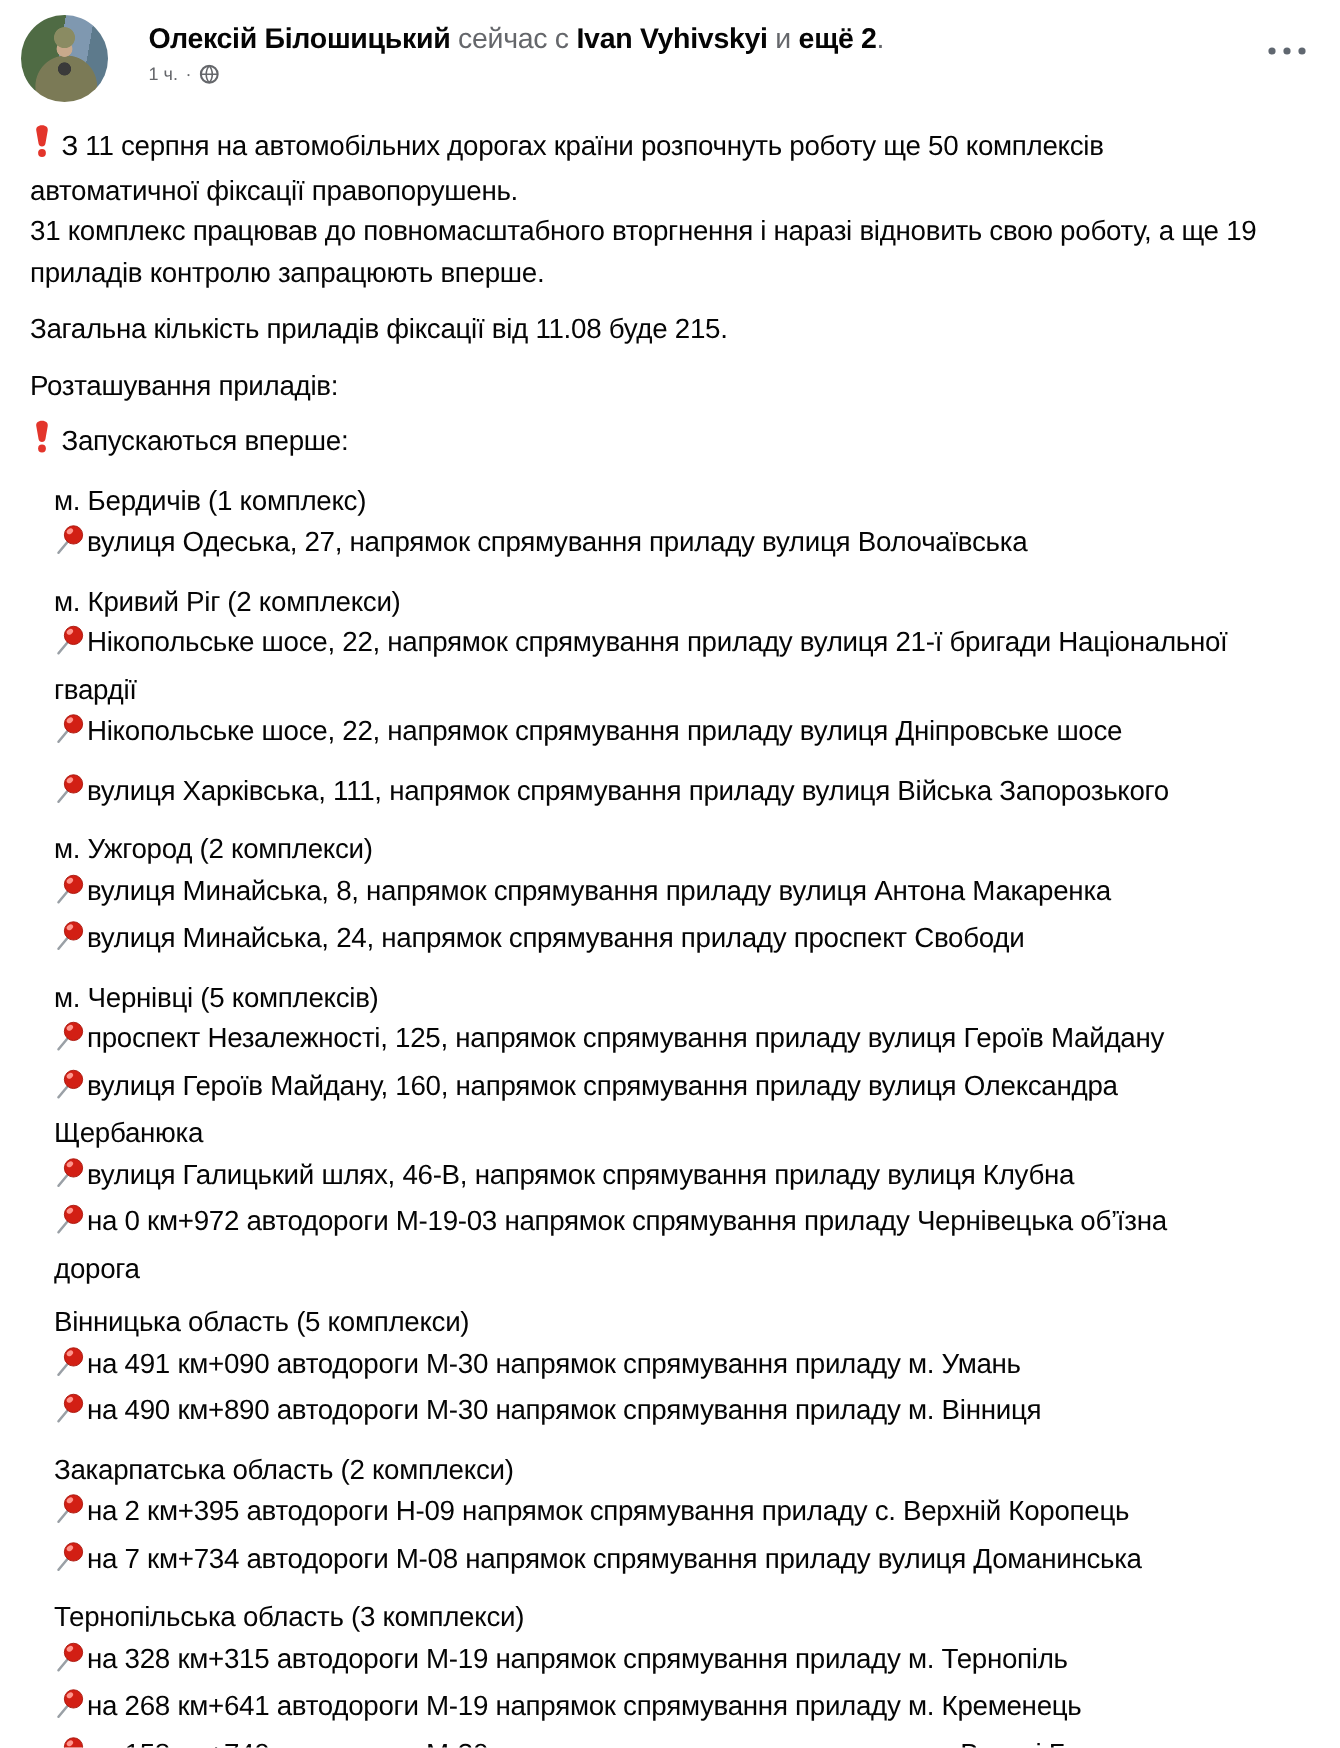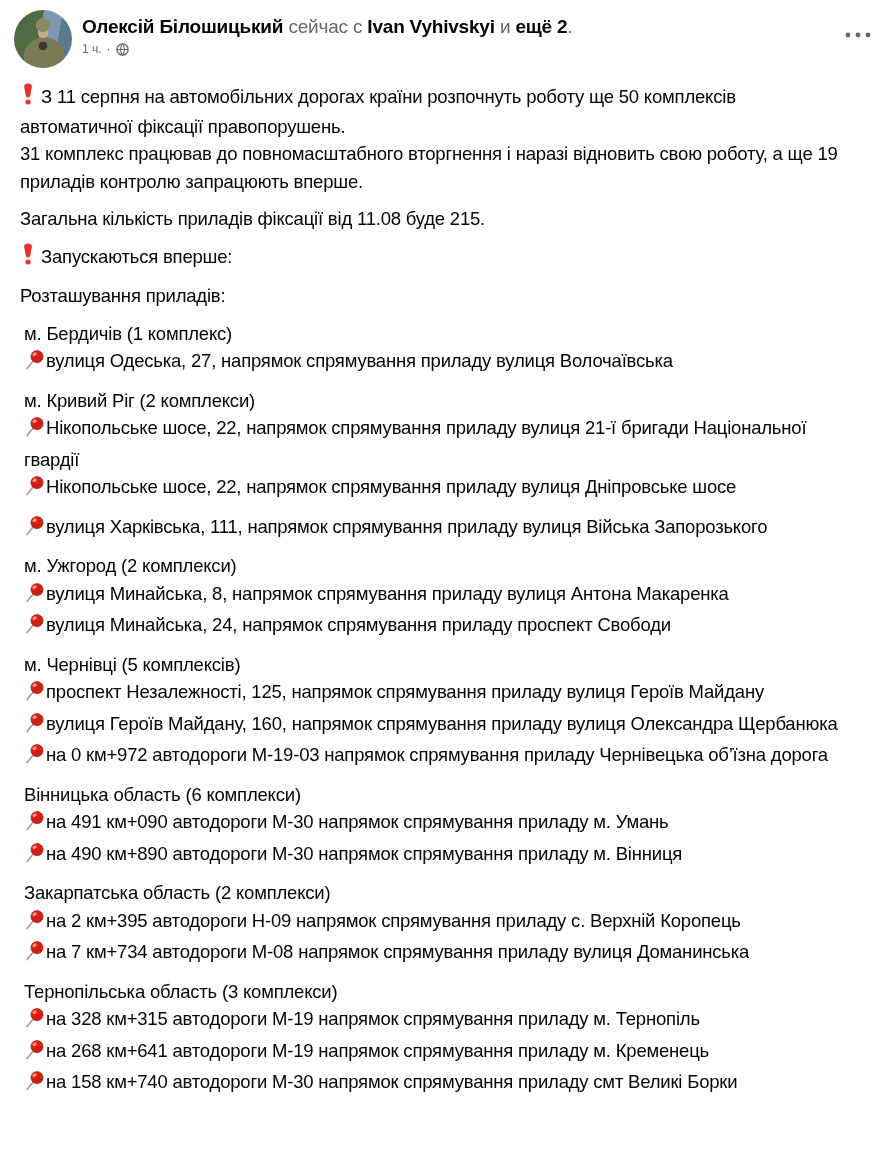"Олексій Білошицький сейчас с Ivan" .header-info { margin-left: 10px -> 27px }
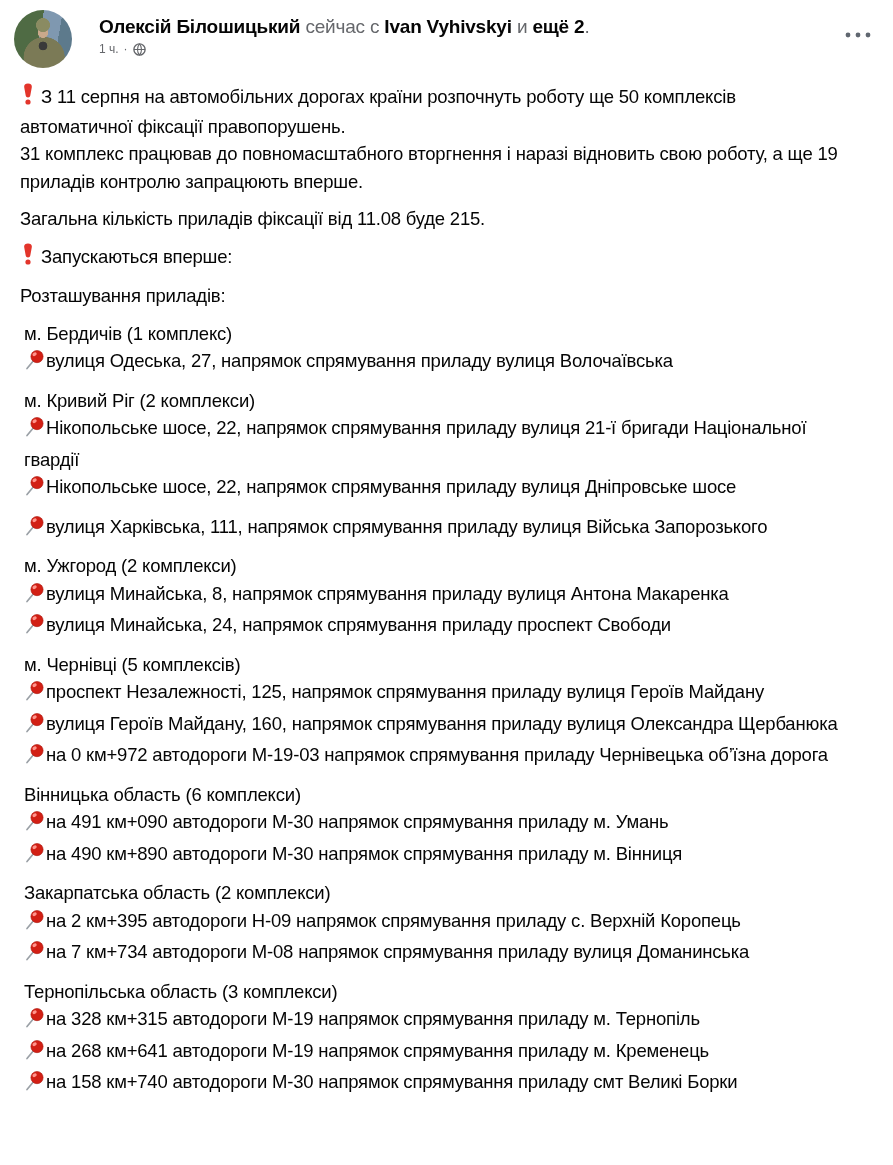"Запускаються вперше:" div.pblock { order: before "Розташування приладів:" -> after "Розташування приладів:" }
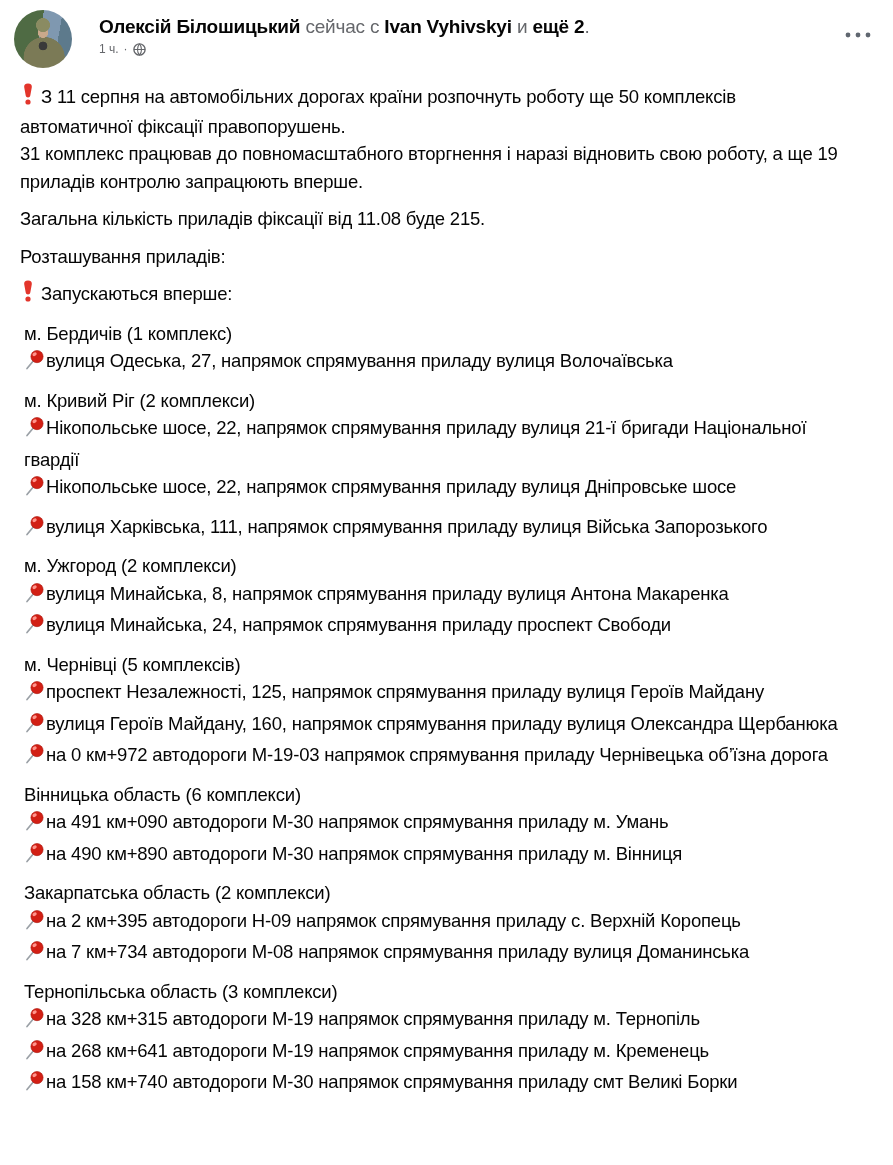"м. Бердичів (1 комплекс)" .gblock { margin: 0 4px 8px -> 0 16px 8px }
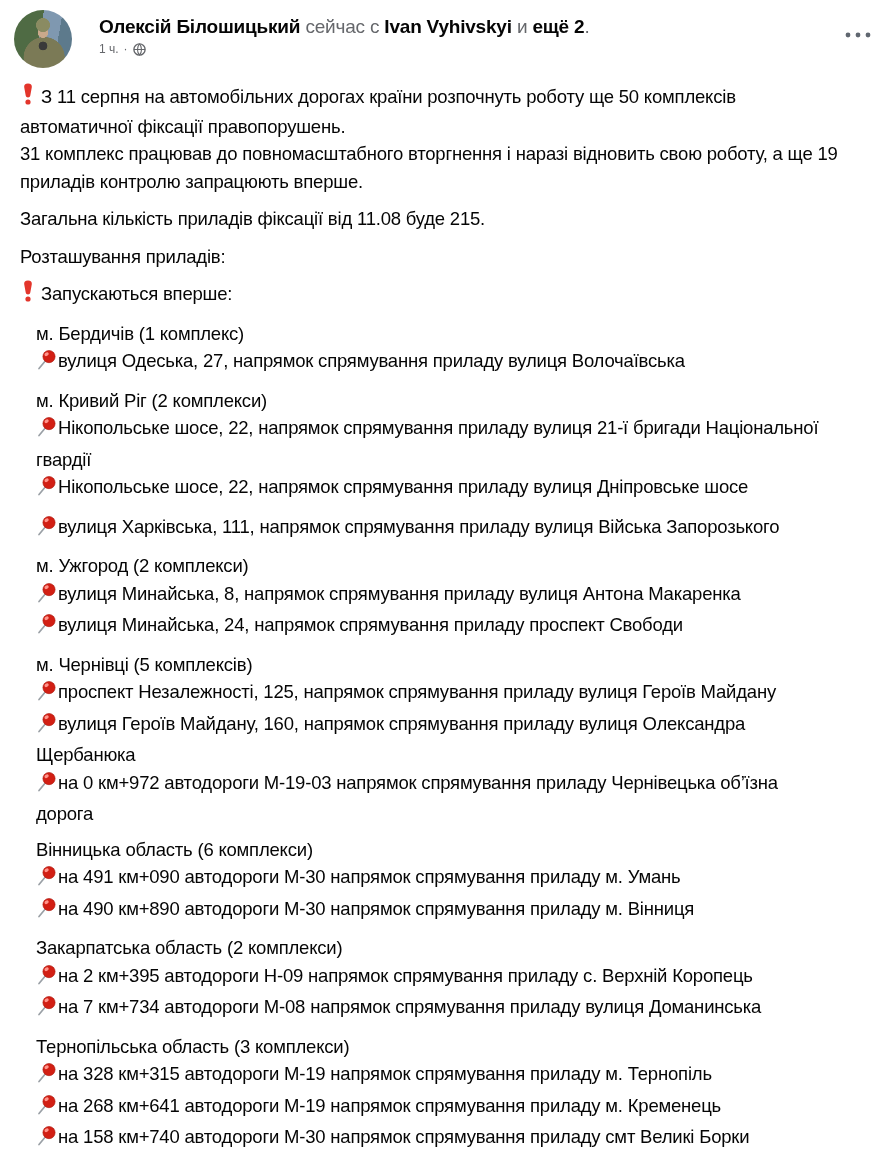"вулиця Галицький шлях, 46-В, напрямок" div.line { html: none -> <div><span><svg> <line></line> <circle></circle> <circle></circle> <ellipse></ellipse> </svg></span><span>вулиця Галицький шлях, 46-В, напрямок спрямування приладу вулиця Клубна</span></div> }
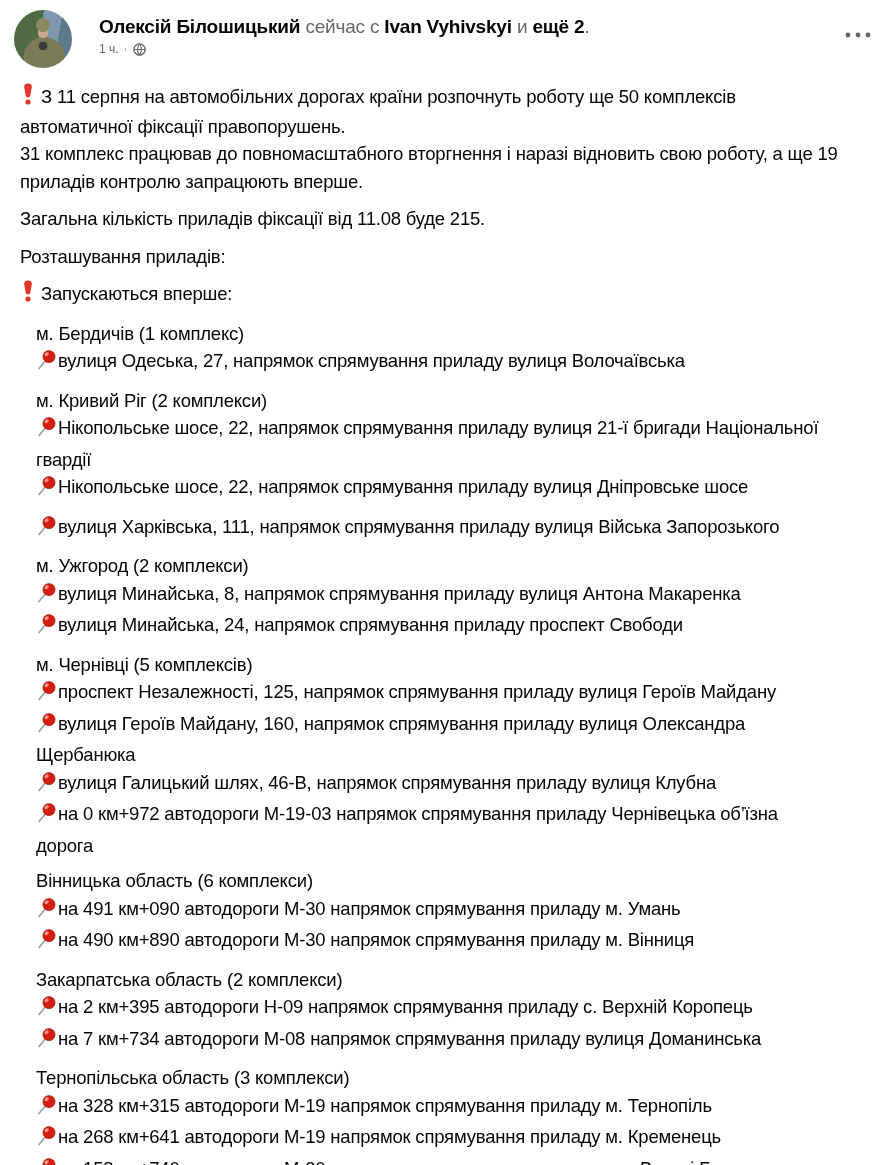"Вінницька область (6 комплекси)" div.line { text: 6 -> 5 }
